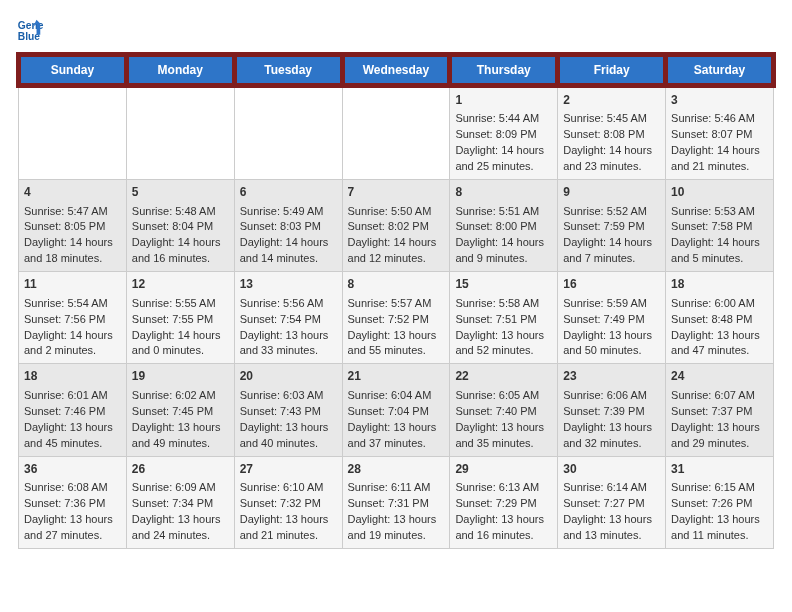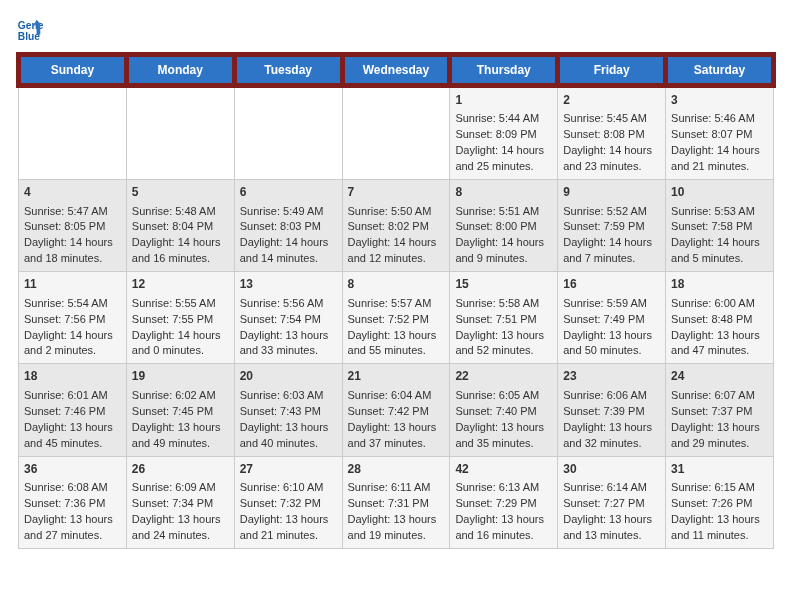"Sunset: 7:42 PM" div { text: 7:42 -> 7:04 }
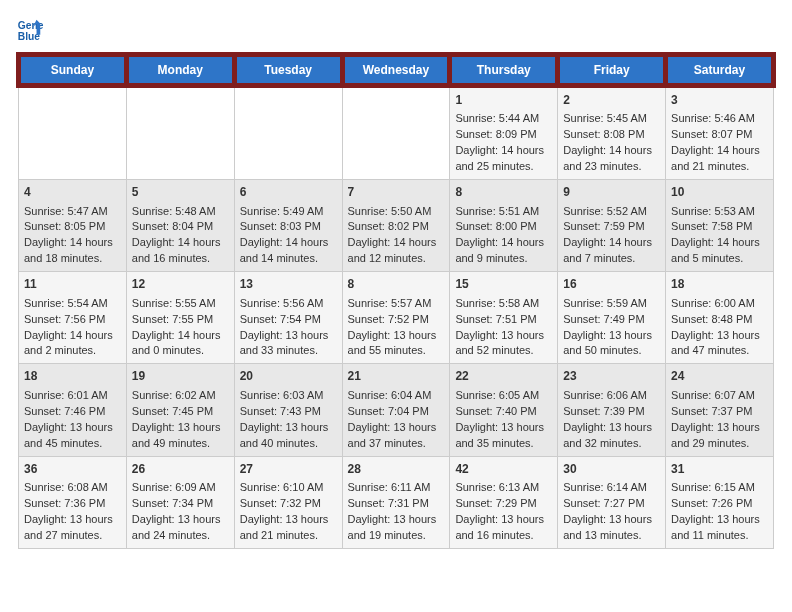"42" span.day-num { text: 42 -> 29 }
